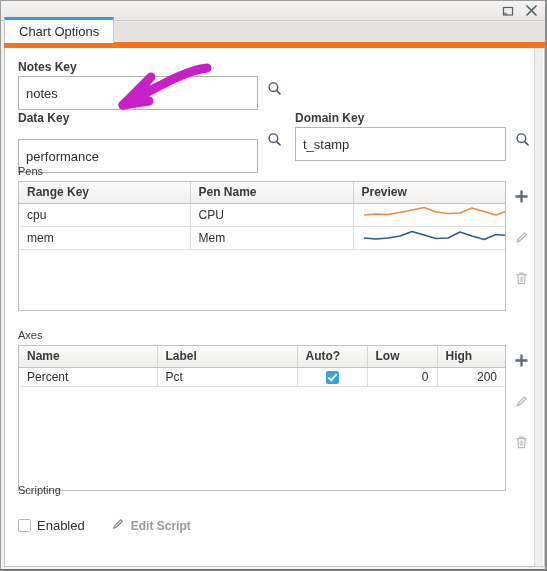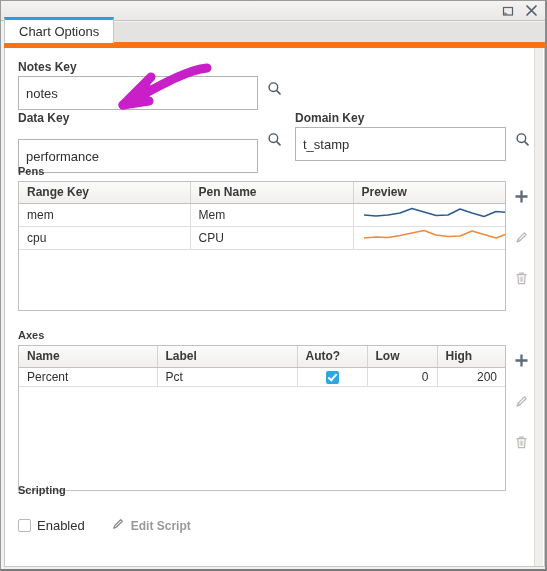"Pens" .section-label { font-weight: bold -> normal }
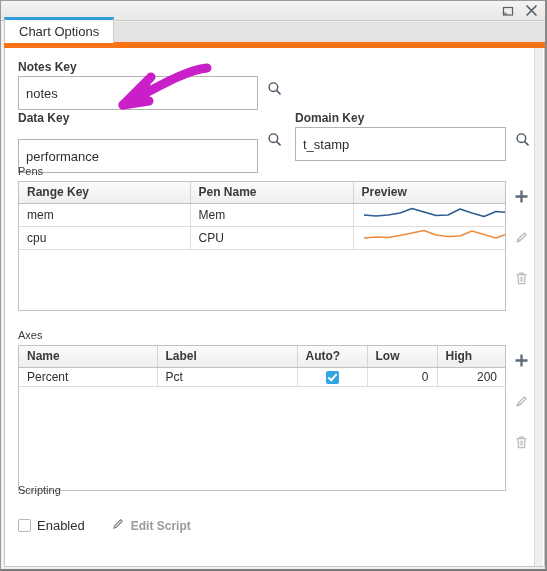"mem" tr { order: before "cpu" -> after "cpu" }
